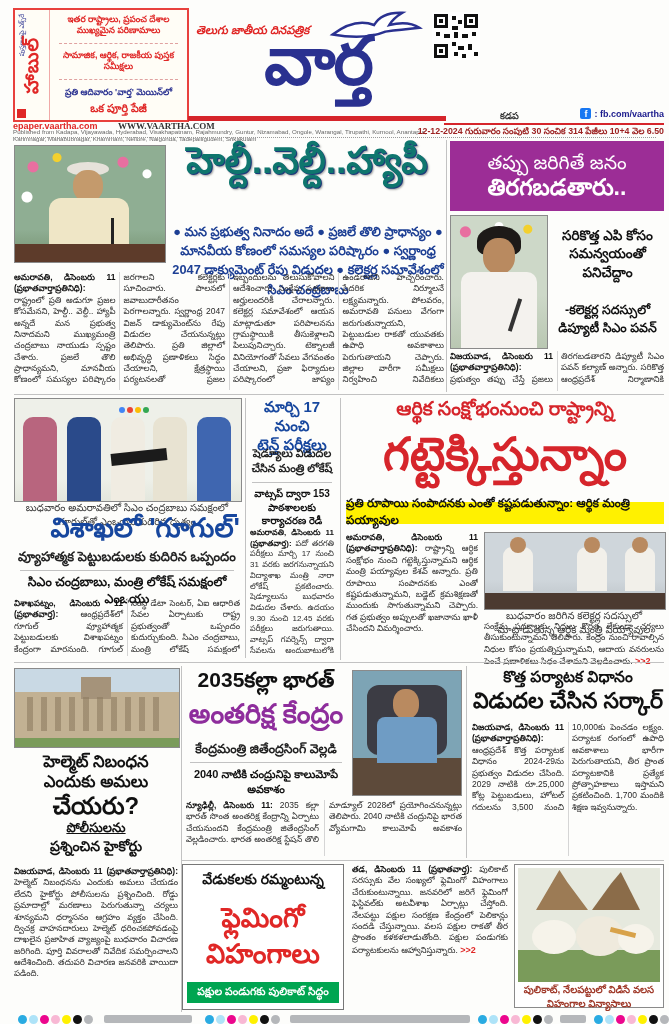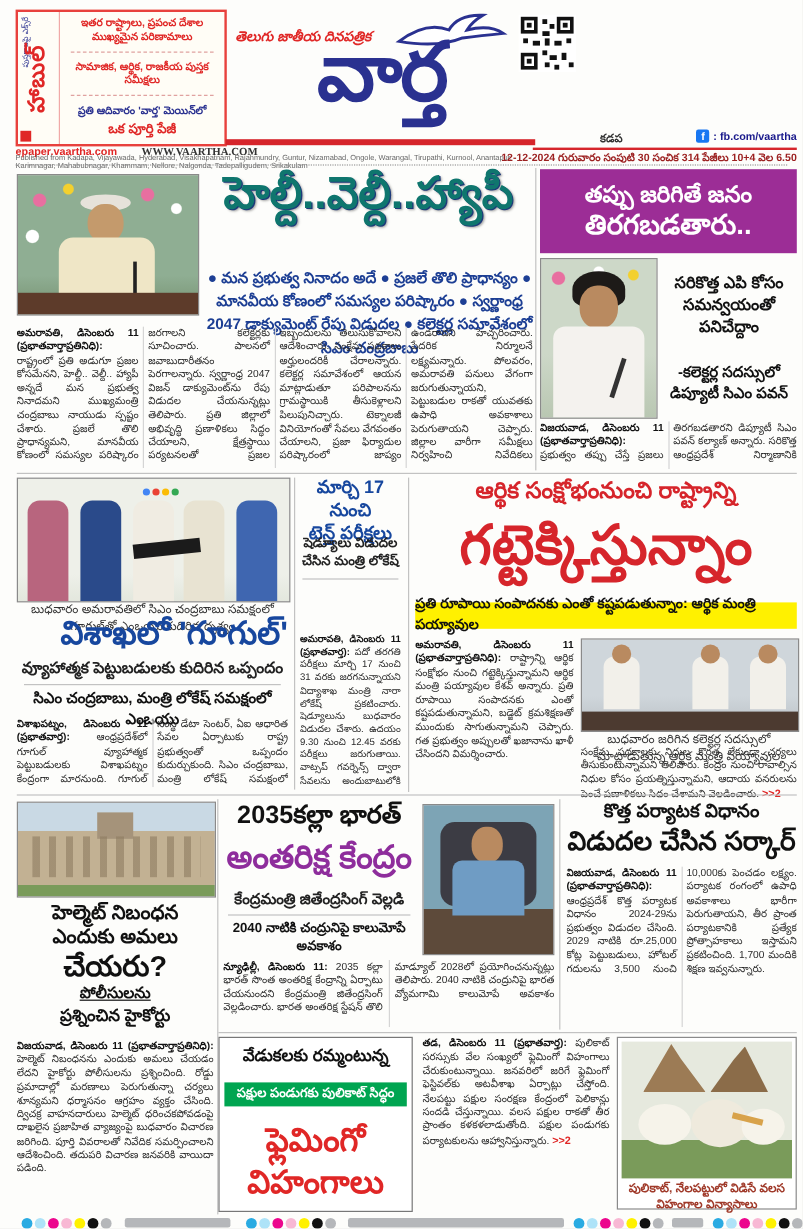"తప్పు జరిగితే జనం" #pawan-box .l1 { font-weight: 700 -> 400 }
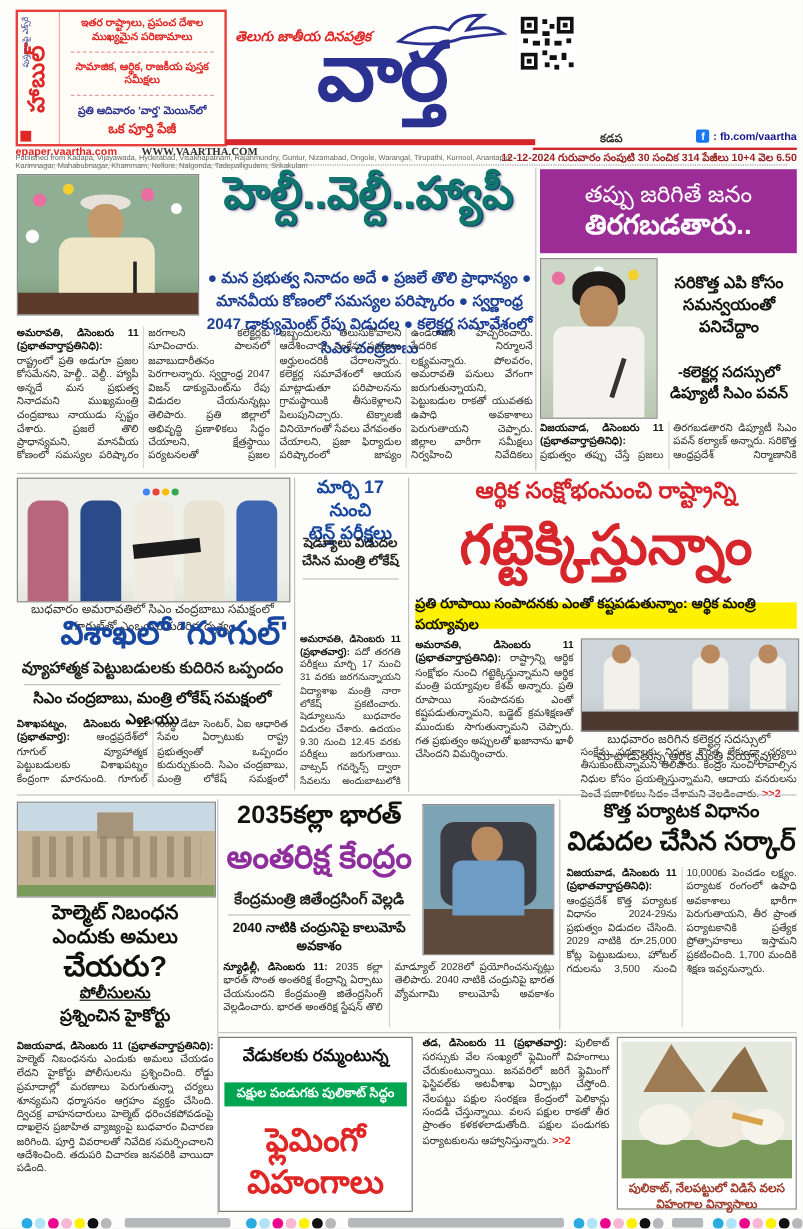"వాట్సప్ ద్వారా 153 పాఠశాలలకు కార్యాచరణ" div.abs { html: none -> <div>వాట్సప్ ద్వారా 153 పాఠశాలలకు కార్యాచరణ రెడీ</div> }
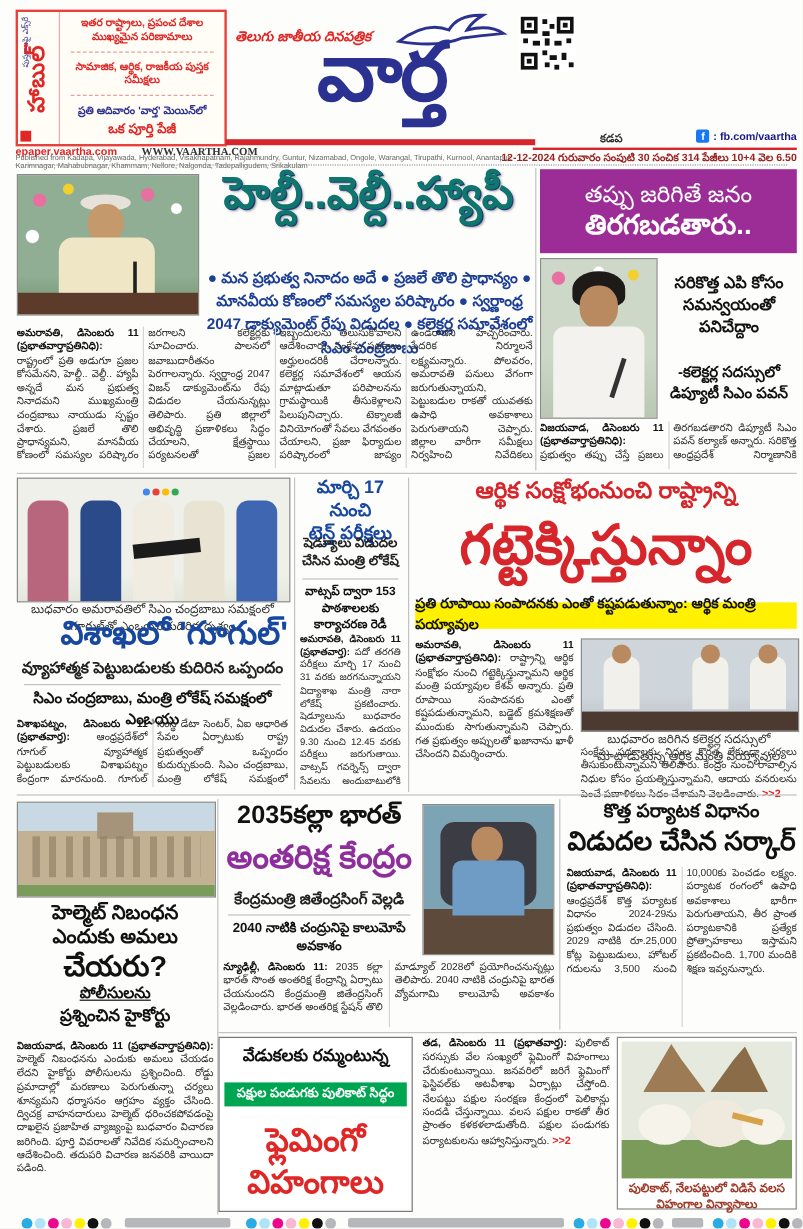"పక్షుల పండుగకు పులికాట్ సిద్ధం" div { order: before "ఫ్లెమింగో" -> after "ఫ్లెమింగో" }
